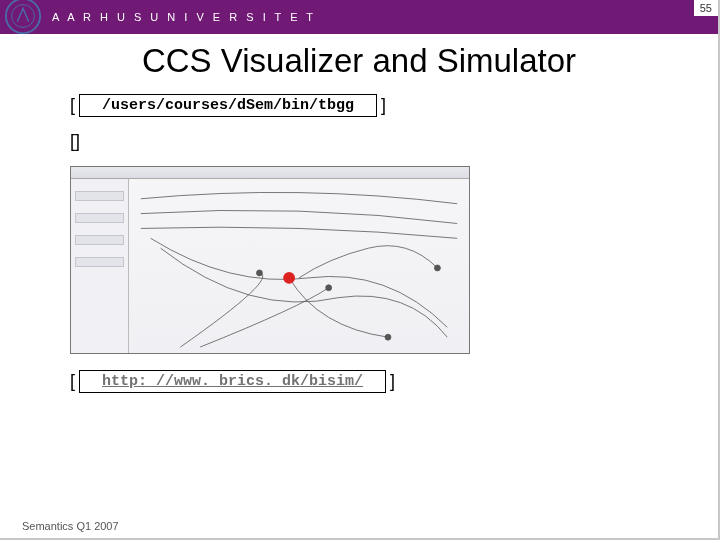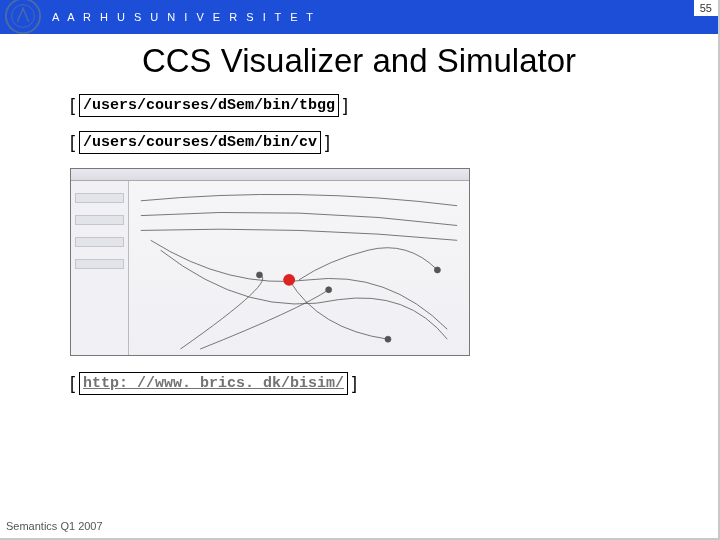"A A R H U" .header { background: #1d4ed8 -> #701a75 }
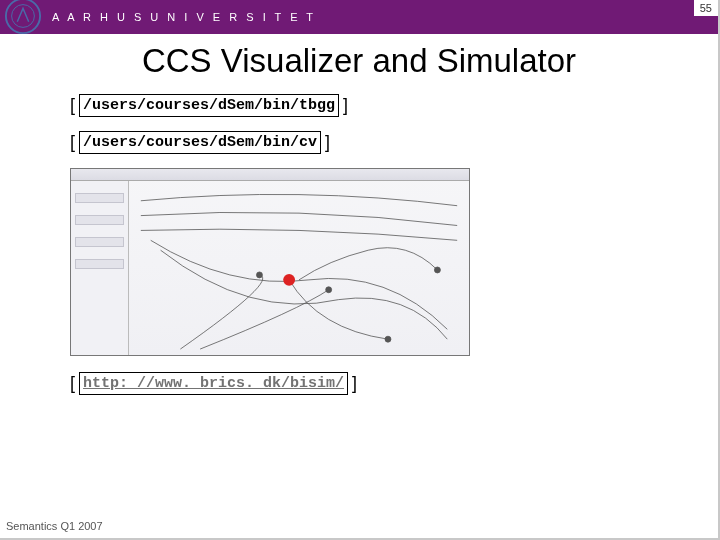"/users/courses/dSem/bin/tbgg" .path-box { padding: 2px 3px -> 2px 22px }
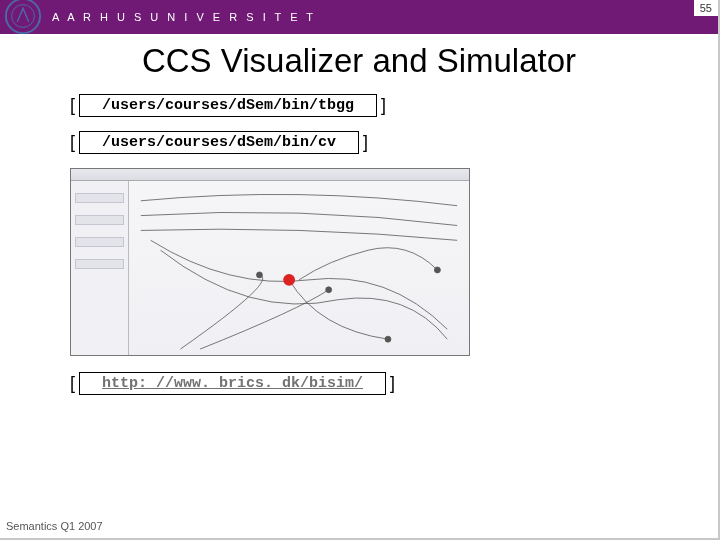"/users/courses/dSem/bin/cv" span.path-box { html: <span>/users/courses/dSem/bin/cv</span> -> none }
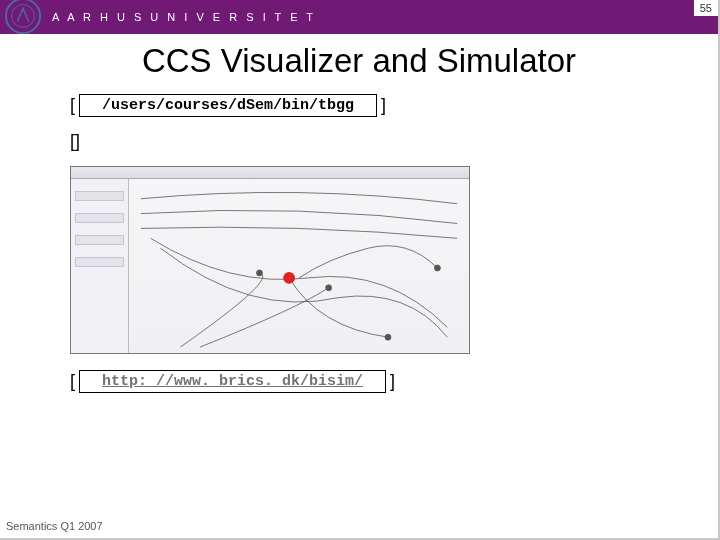"Semantics Q1 2007" .footer { left: 6px -> 22px }
